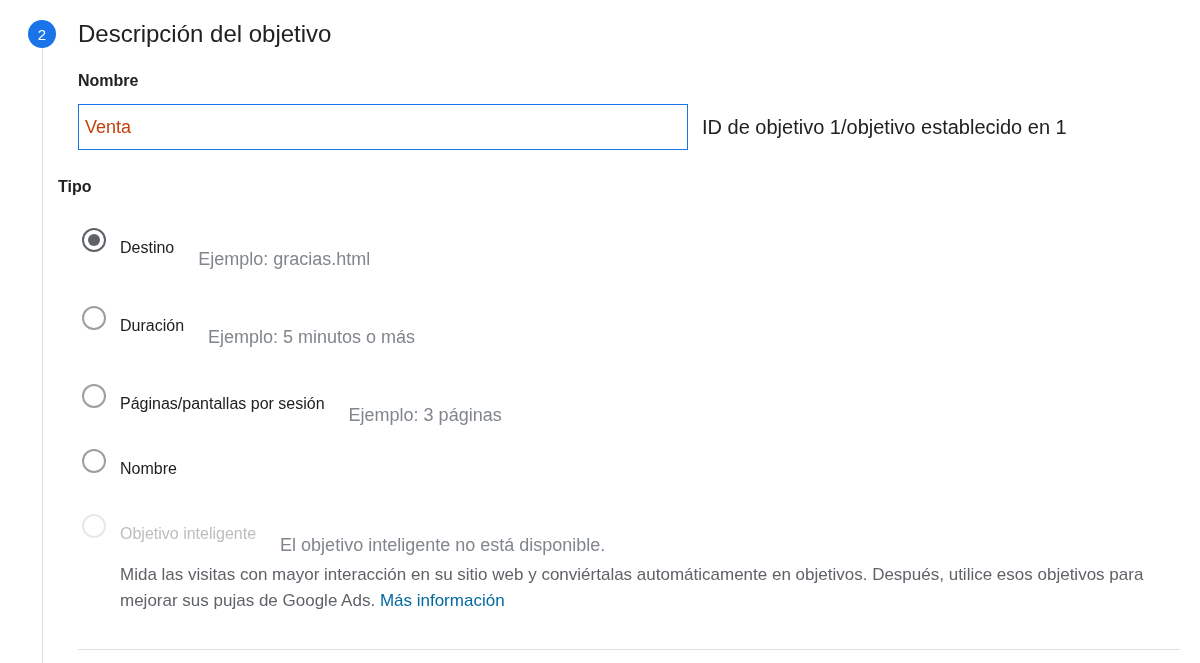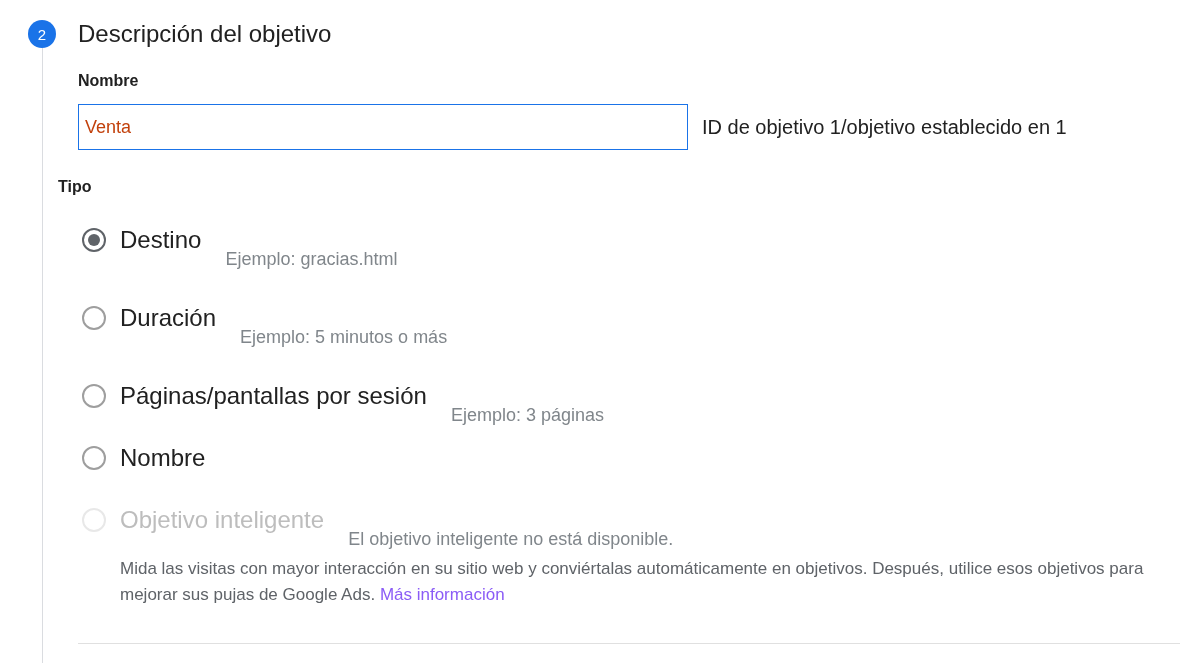"Destino" .radio-label { font-size: 24px -> 16px; margin-top: none -> 16px }
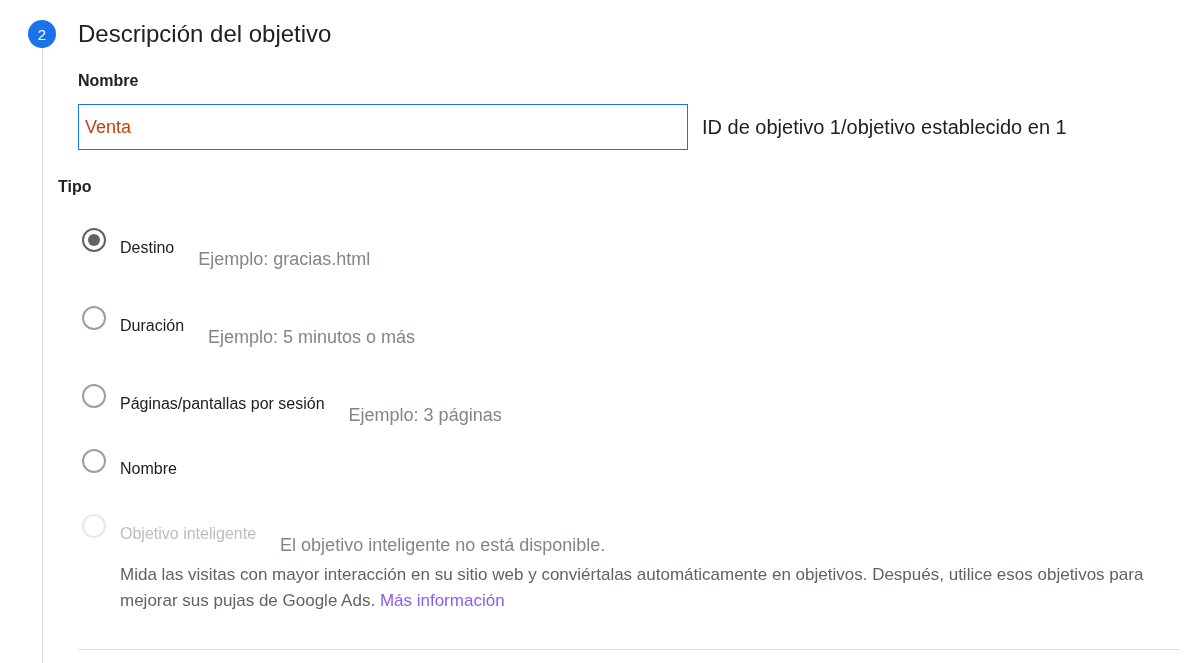"Más información" .link { color: #8b5cf6 -> #0369a1 }
